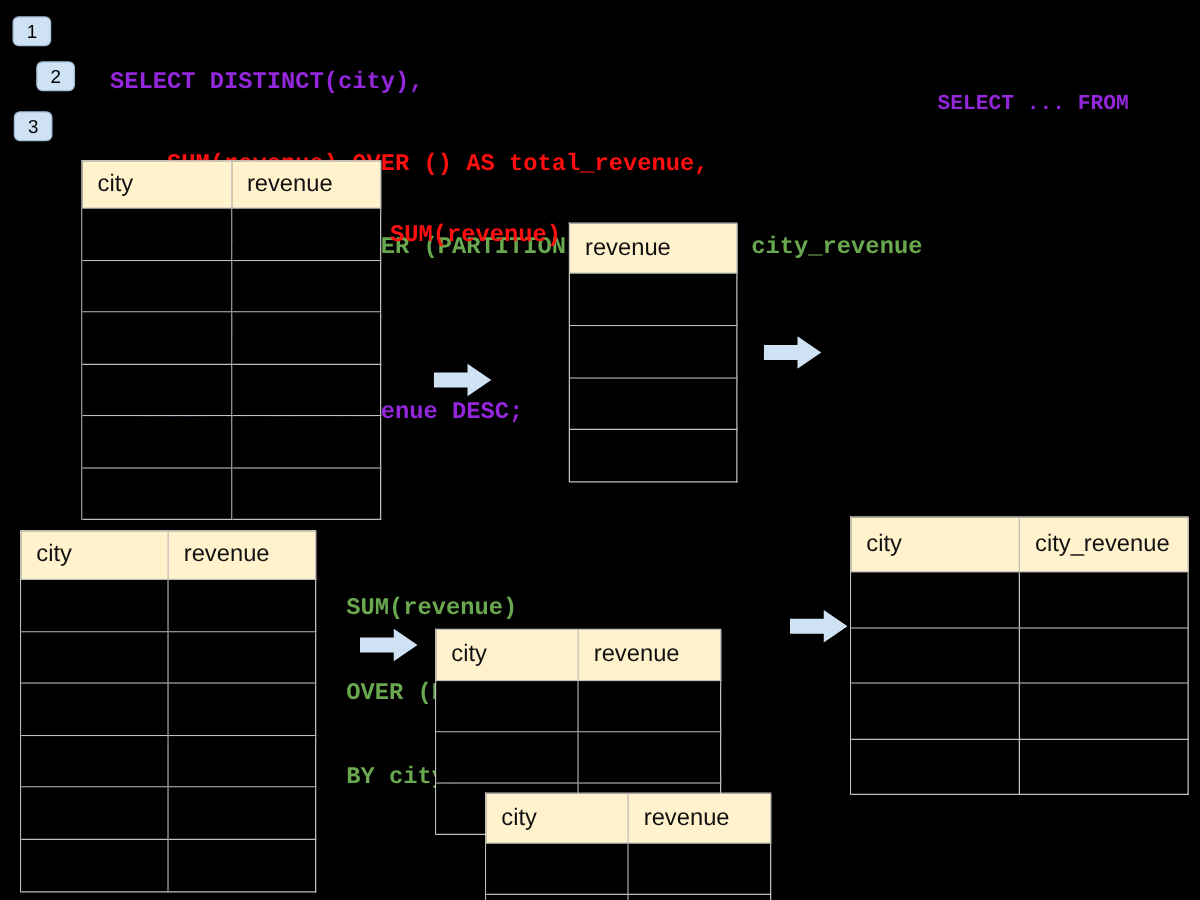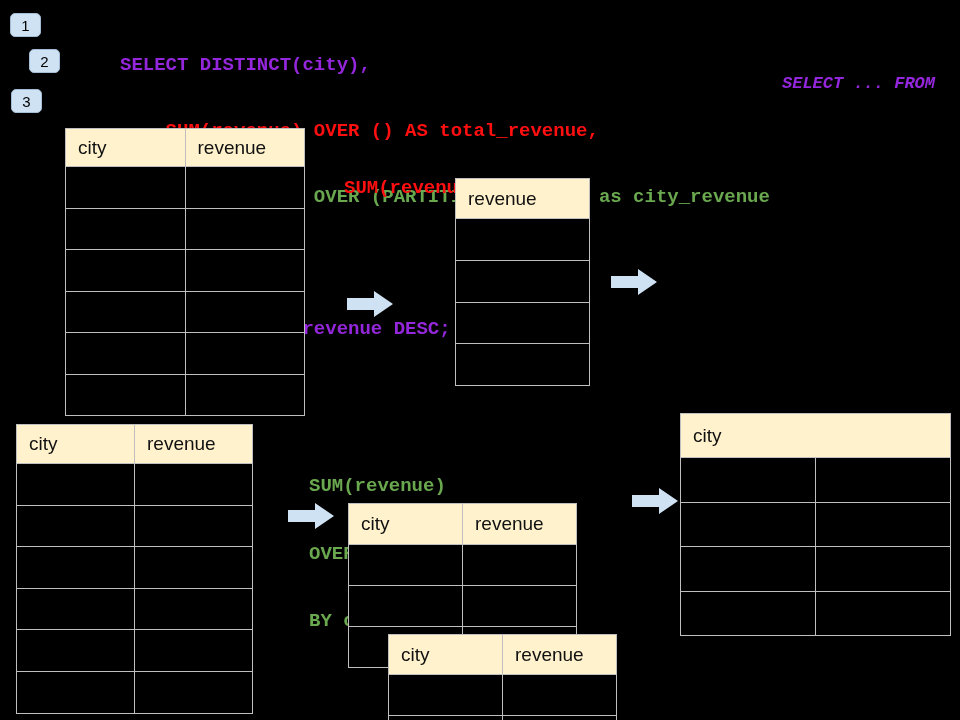"SELECT DISTINCT(city)," .mono { margin-left: 32px -> none }
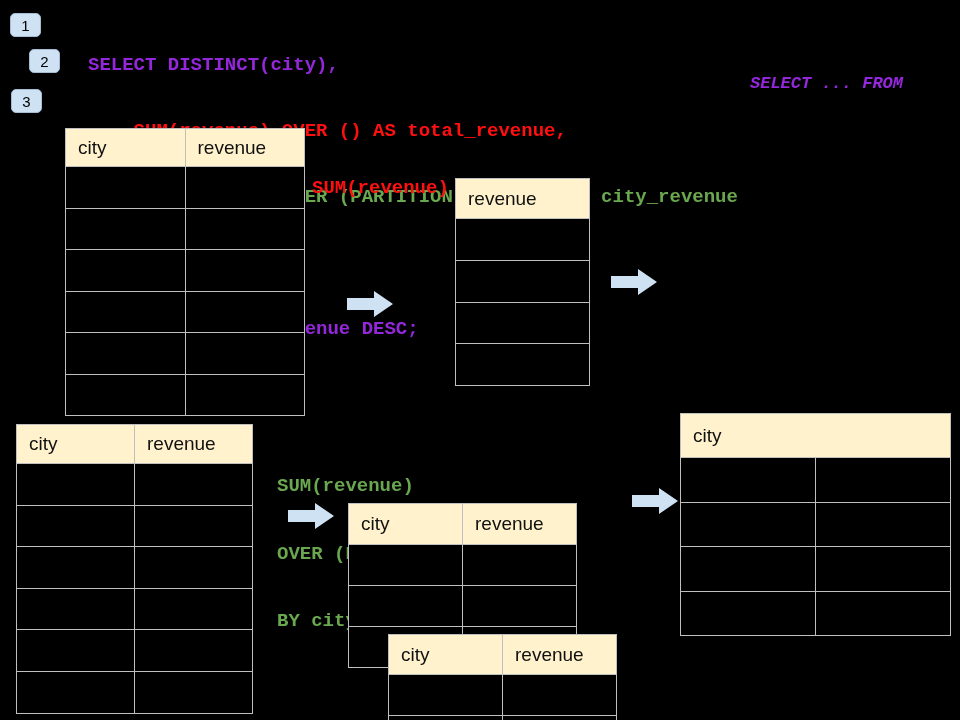"SELECT ... FROM" .side-note { font-style: italic -> none }
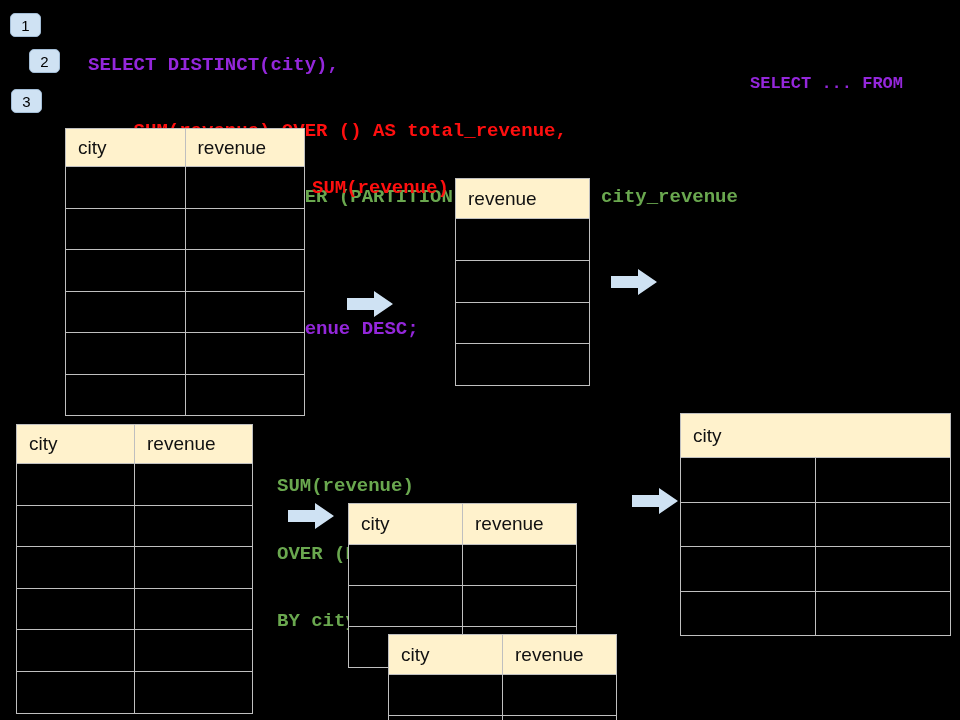"city_revenue" div.td { html: none -> <div>city_revenue</div> }
